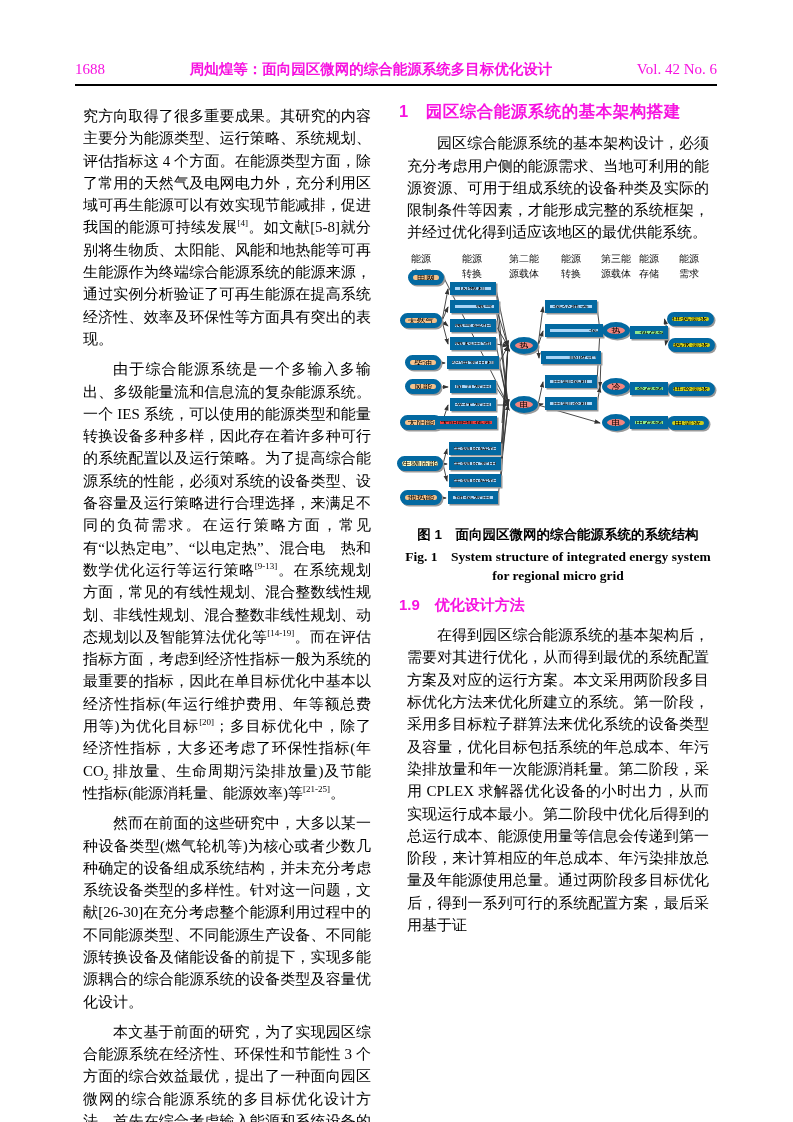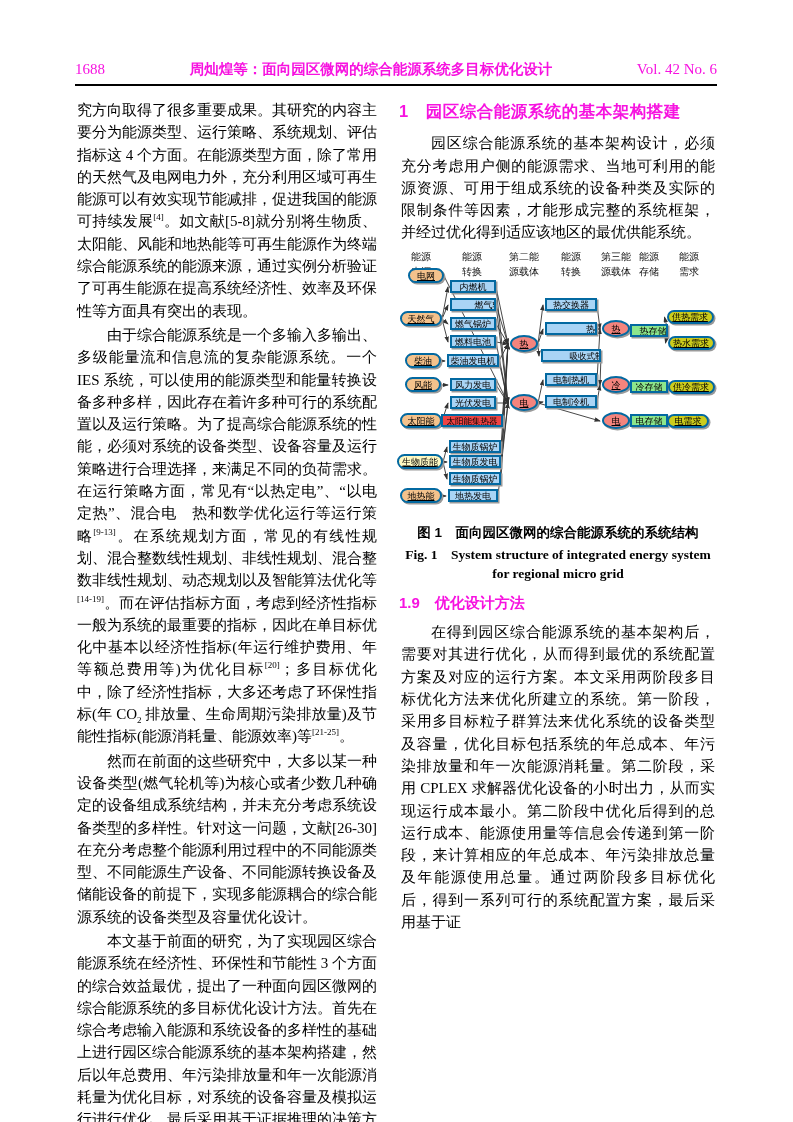"究方向取得了很多重要成果。其研究的内容主要分为能源类型、运行策略、系统规划、评估" .para { margin: 2px -> 8px }
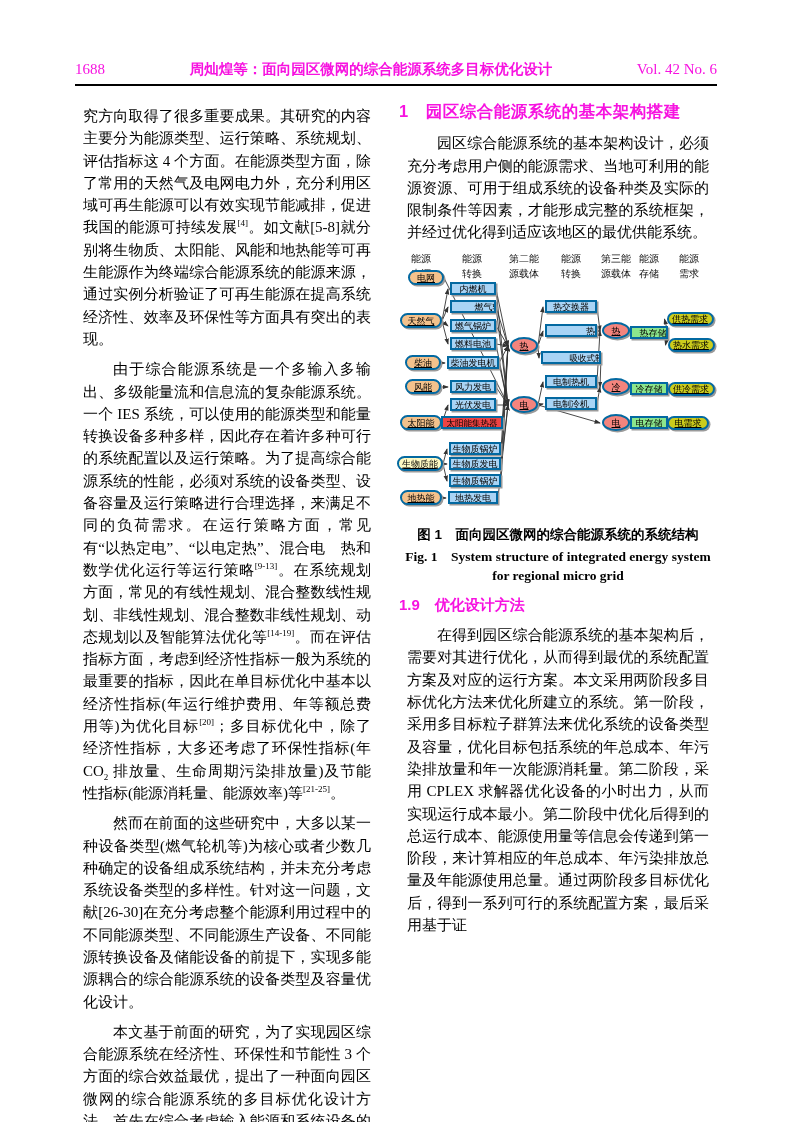"电网" .fig-node { border: 2px solid #0369a1 -> 5px solid #0369a1; text-decoration: underline -> none }
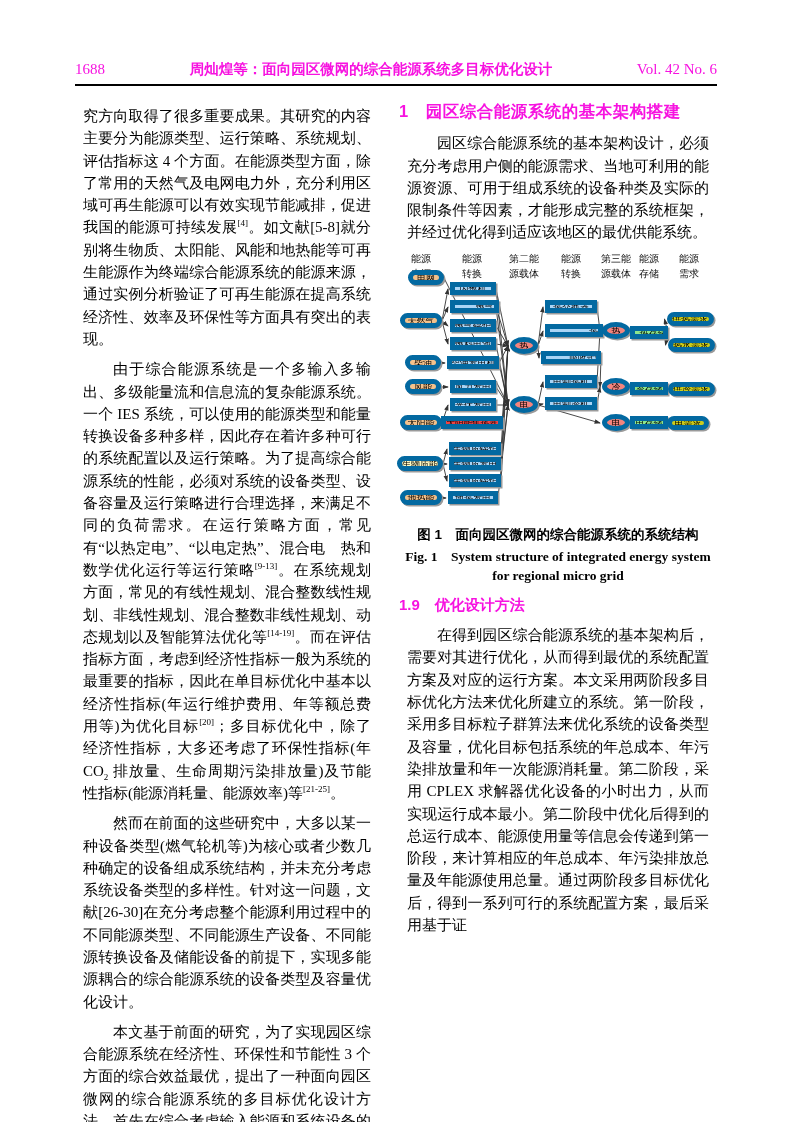"太阳能集热器" div.fig-node { left: 44px -> 38px }
